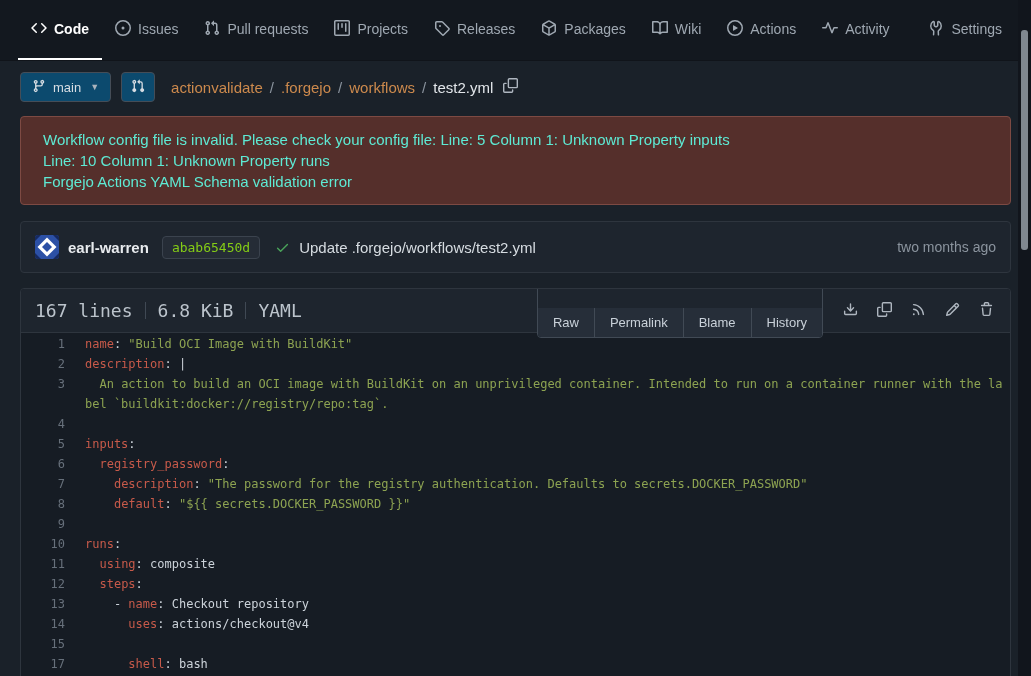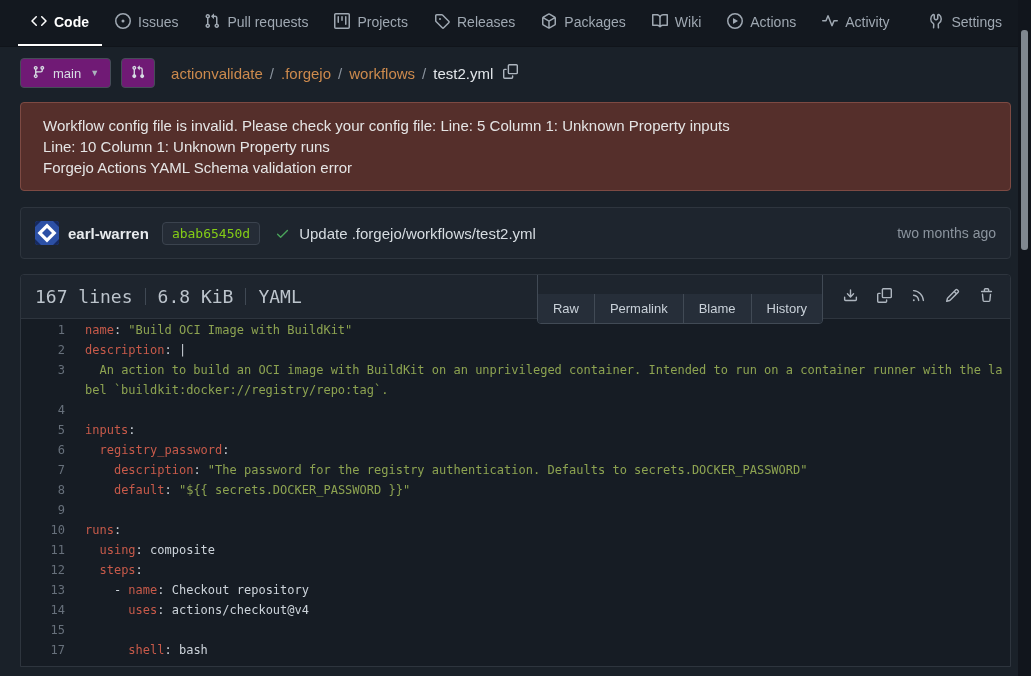"Code" .topnav { height: 47px -> 61px }
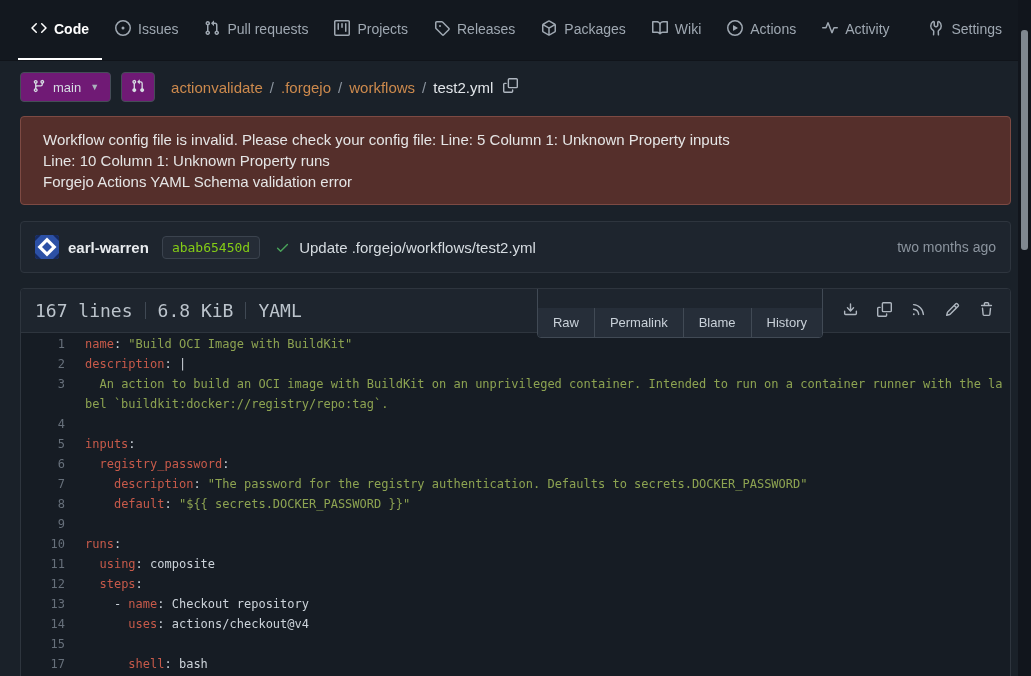"main" .btn-dark { background: #701a75 -> #0c4a6e }
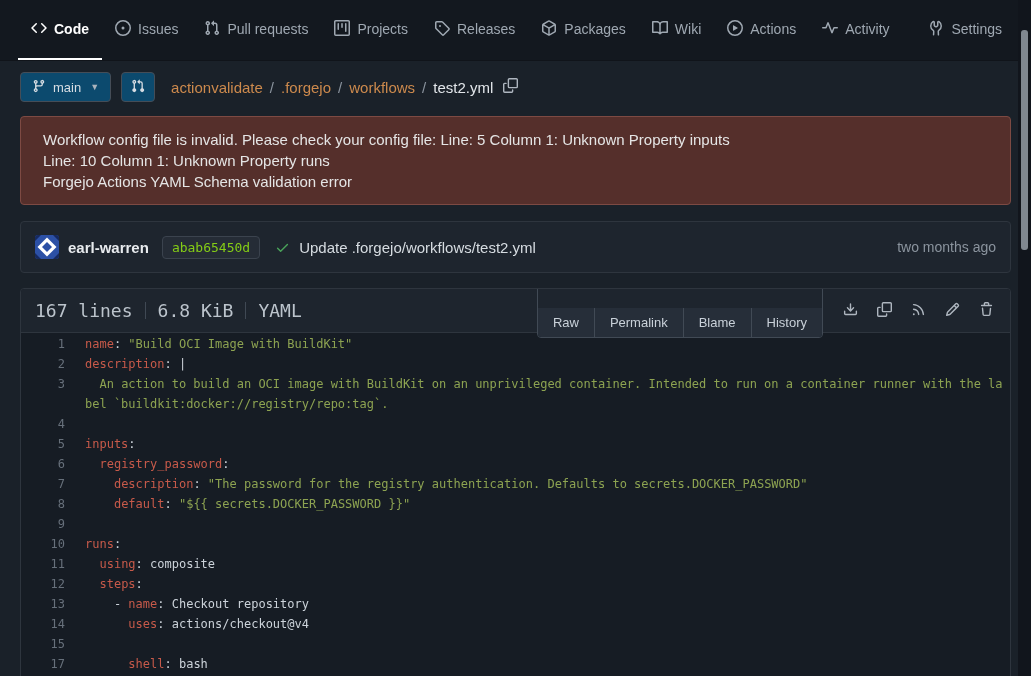"Workflow config file is invalid." .error-banner { color: #e5e5e5 -> #5eead4 }
